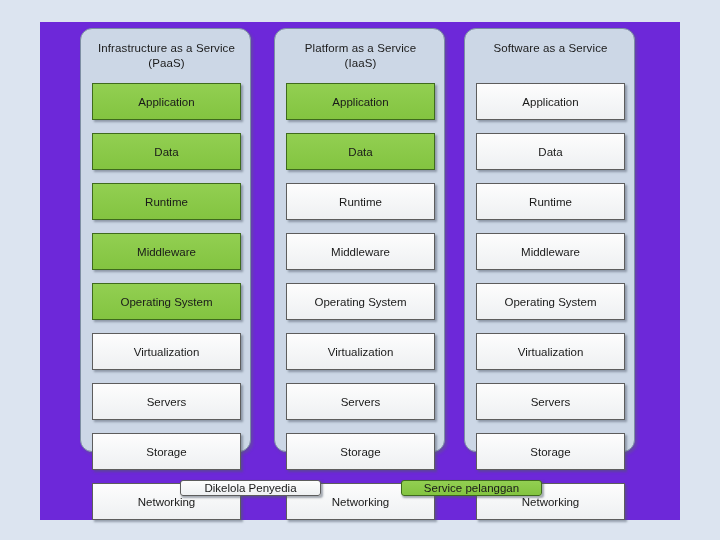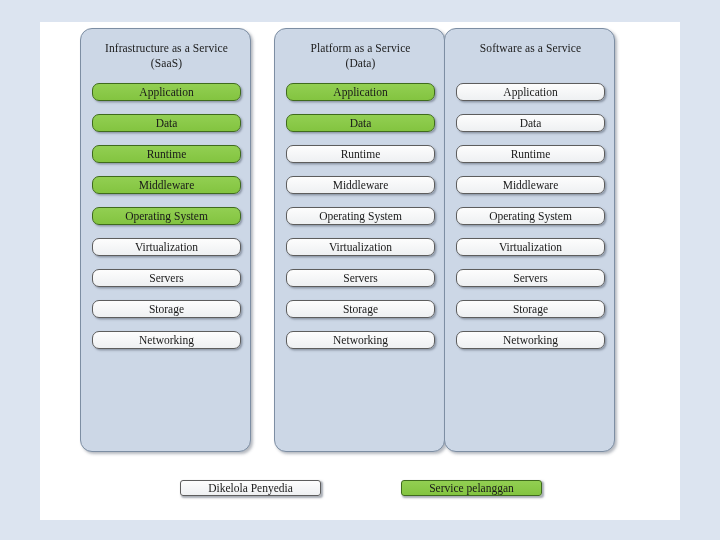"Infrastructure as a Service" #slide { background: #ffffff -> #6d28d9; font-family: Liberation Serif, serif -> none }
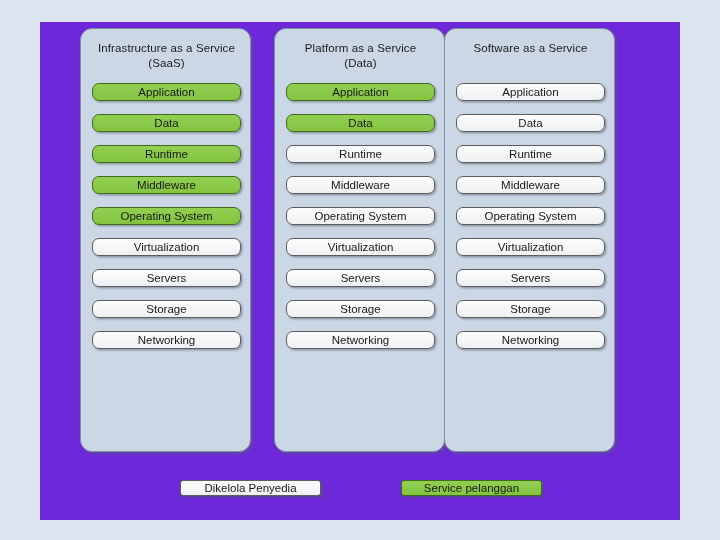"Software as a Service" .panel.p3 { left: 404px -> 424px }
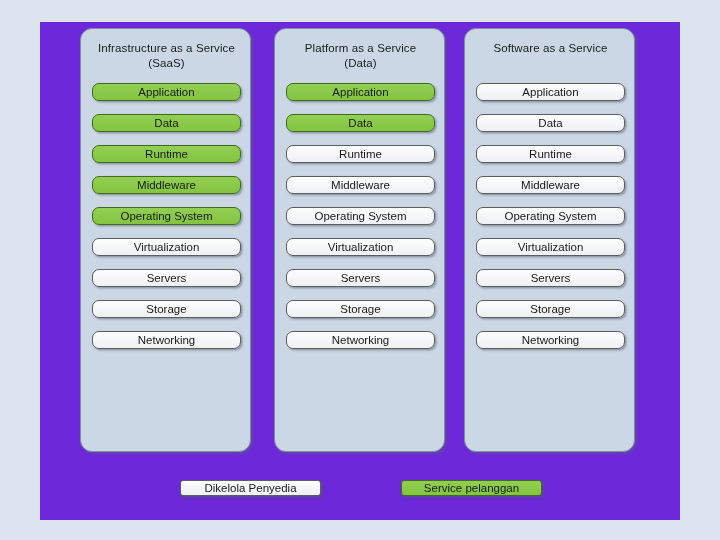"(SaaS)" span.sub { text: SaaS -> PaaS }
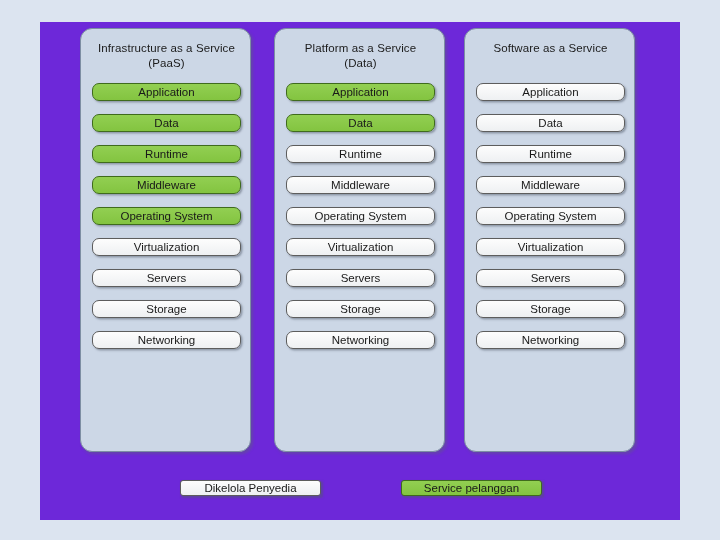"(Data)" span.sub { text: Data -> IaaS }
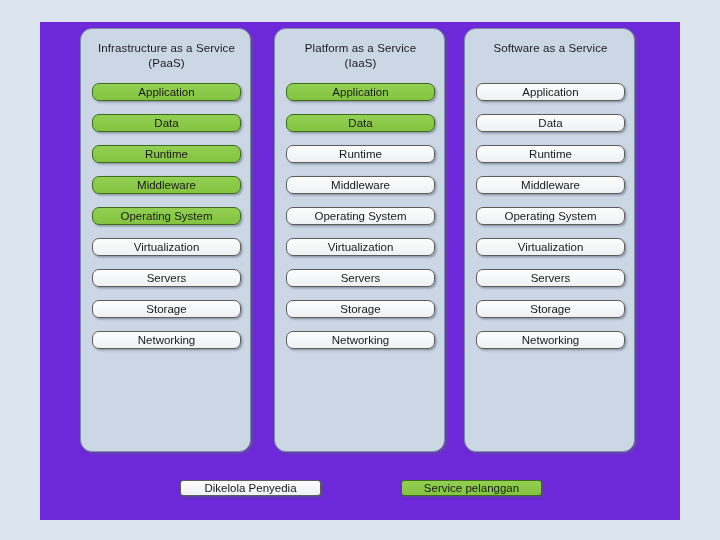"Application" .row { border-radius: 7px -> 0; height: 18px -> 37px }
